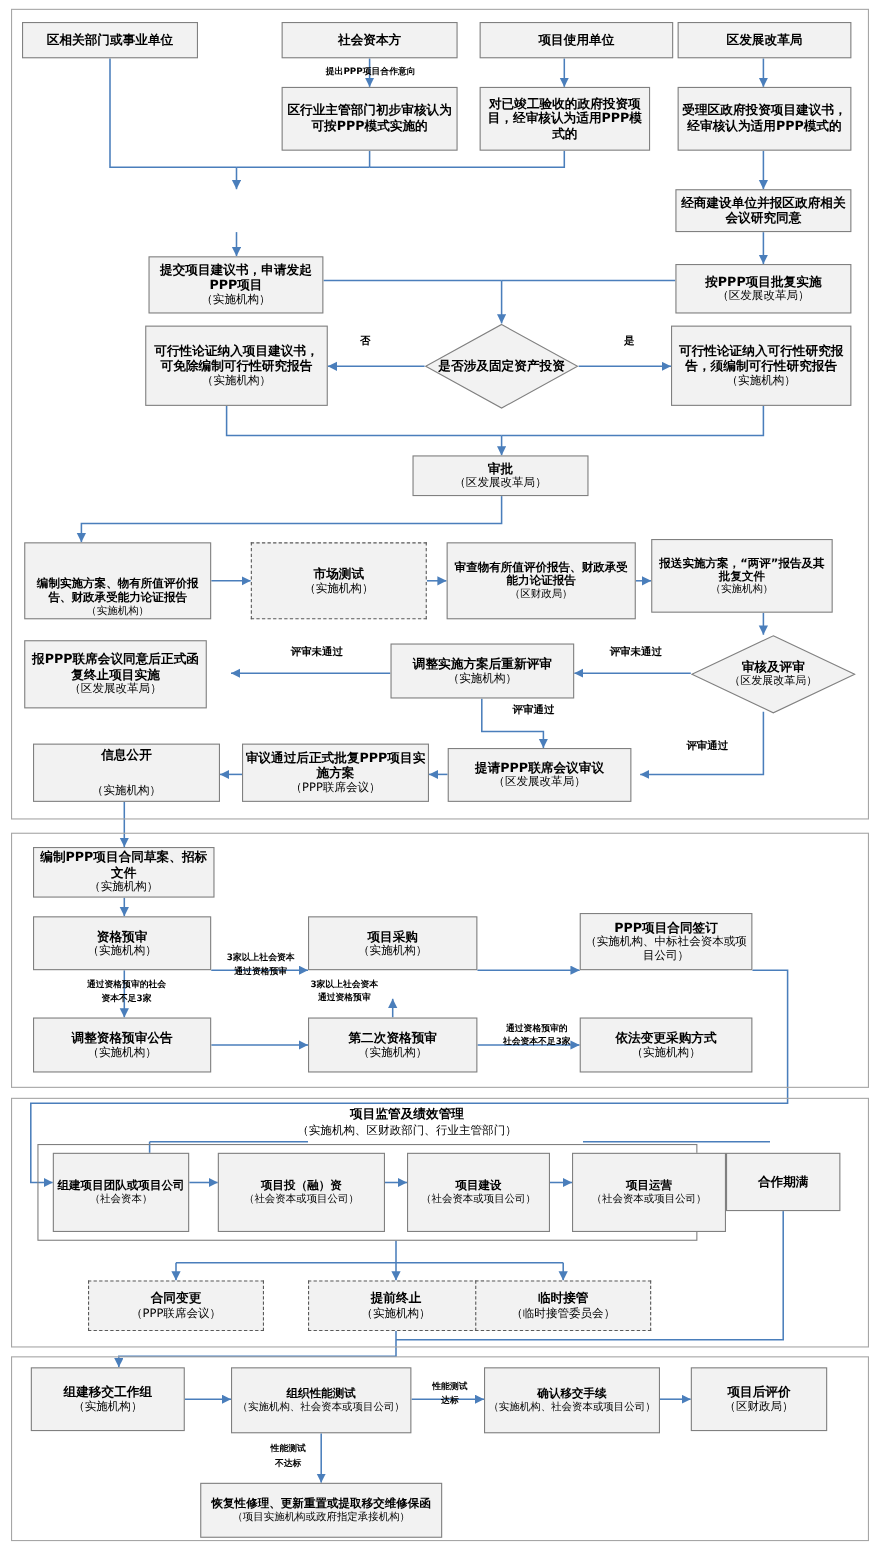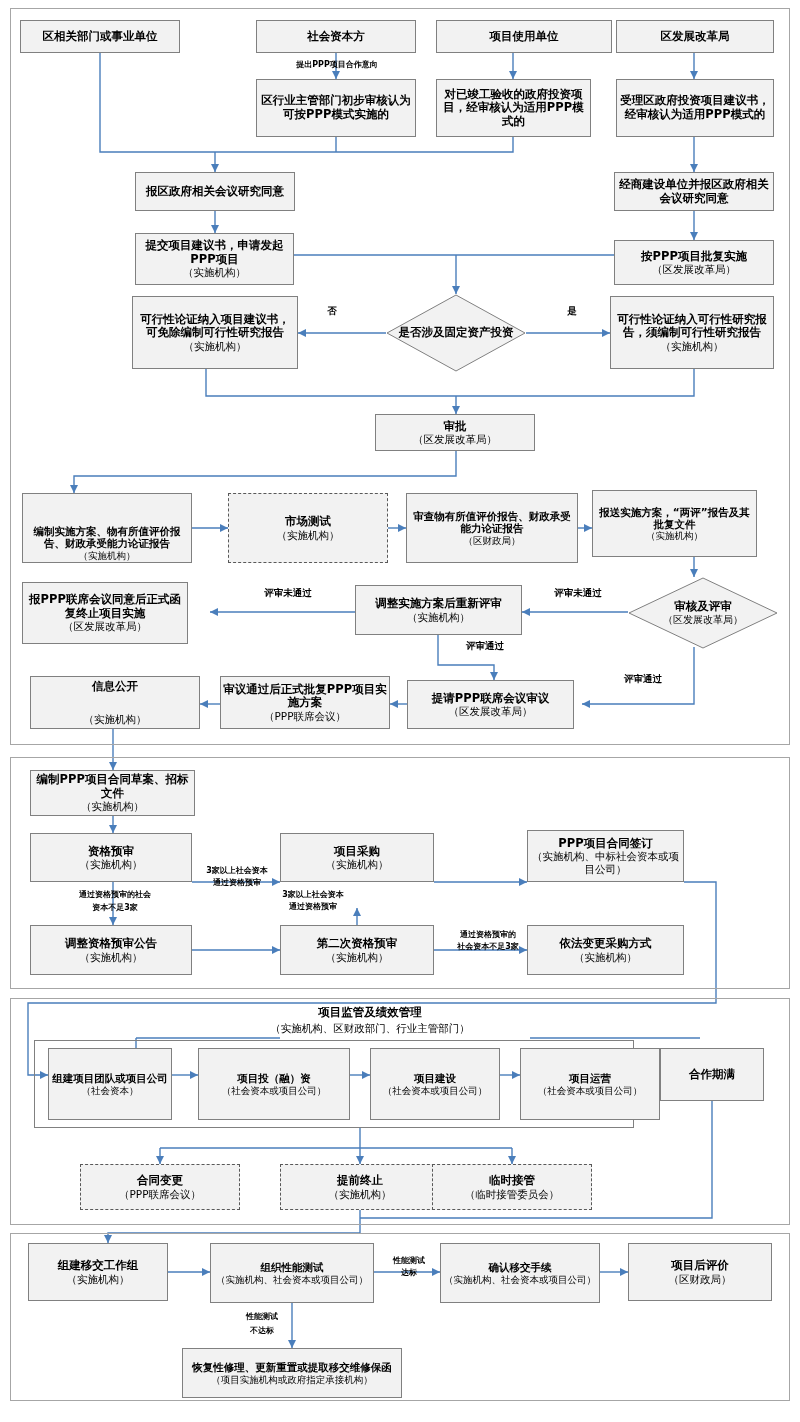"报区政府相关会议研究同意" div.node { html: <div> <span>报区政府相关会议研究同意</span> </div> -> none }
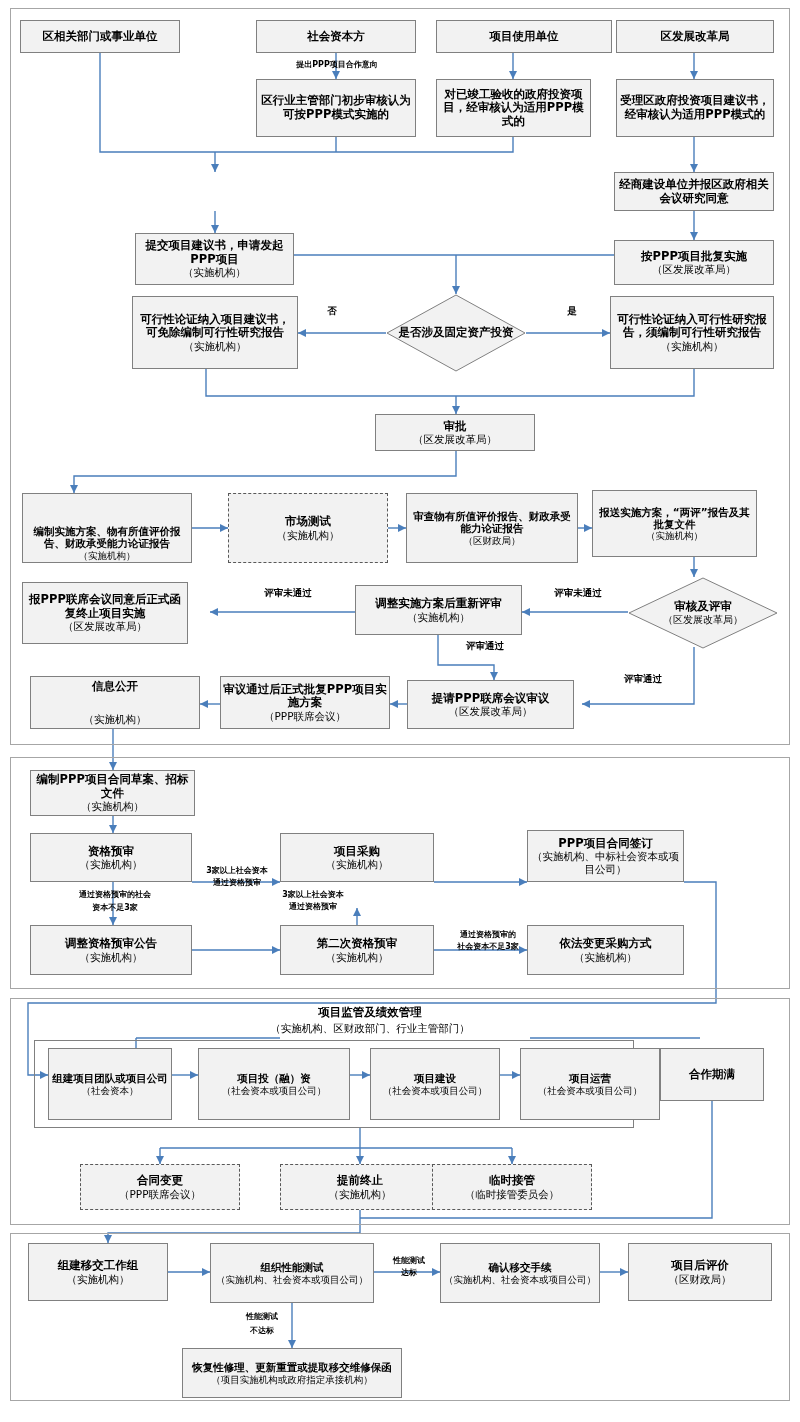"项目后评价" div.node { width: 144px -> 124px }
